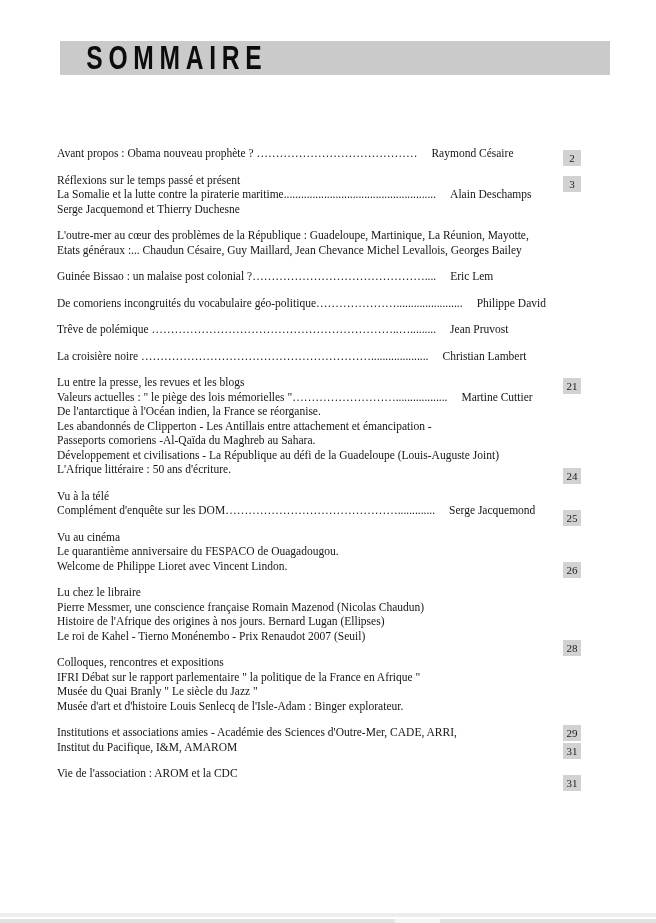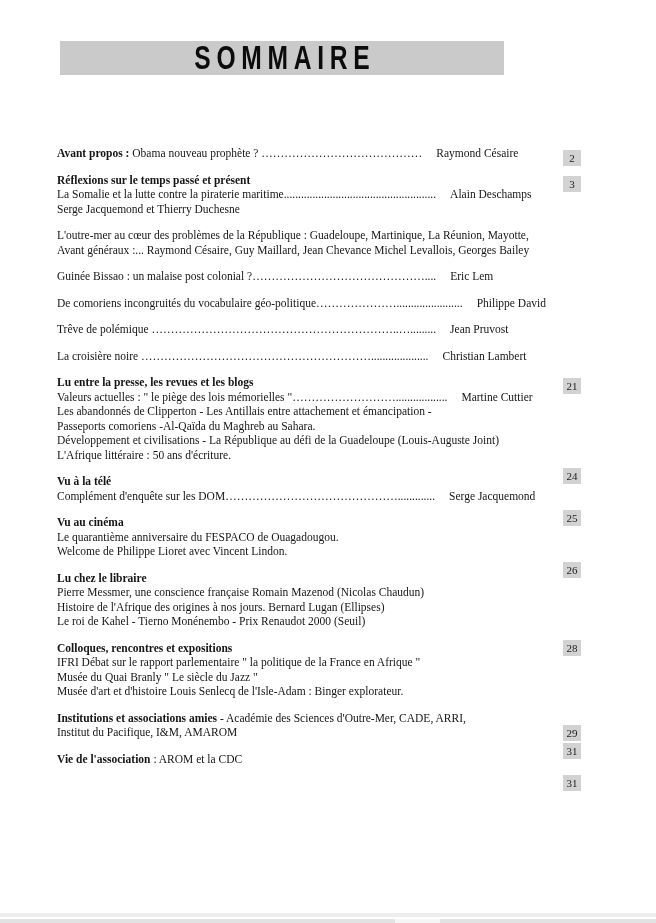"SOMMAIRE" .band { justify-content: center -> flex-start; width: 444px -> 550px }
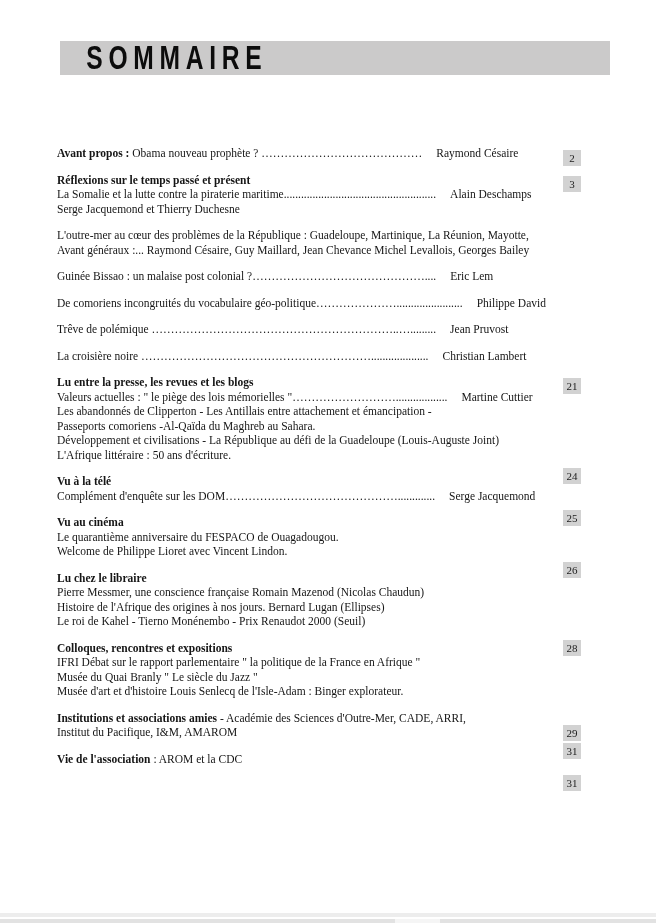"Avant propos :" .line b { font-weight: bold -> normal }
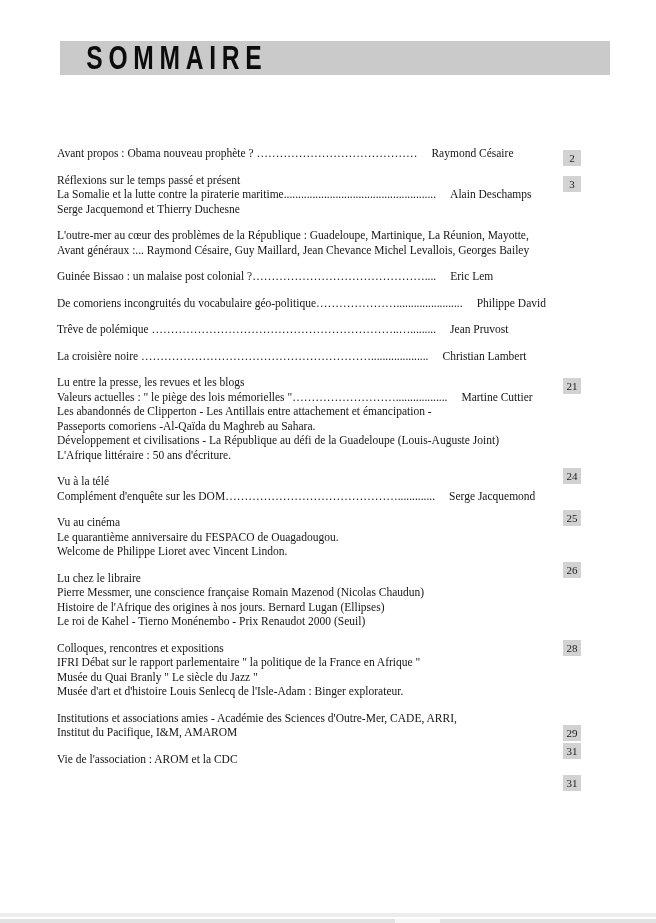"Avant généraux :... Raymond Césaire," span { text: Avant généraux  :...  Raymond -> Etats généraux  :...  Chaudun }
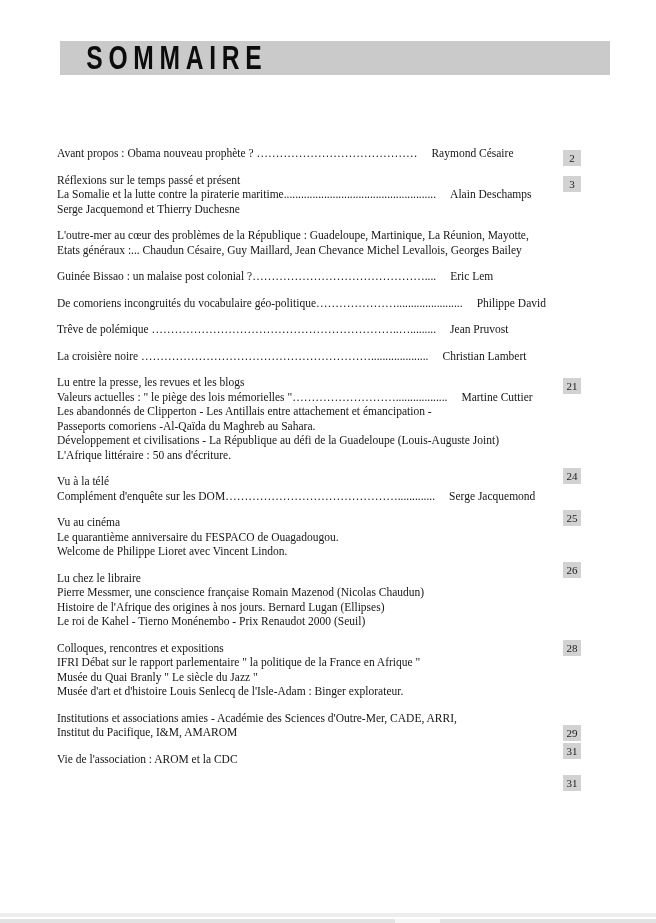"De l'antarctique à l'Océan indien," p.line { html: none -> <p><span>De l'antarctique à l'Océan indien, la France se réorganise.</span></p> }
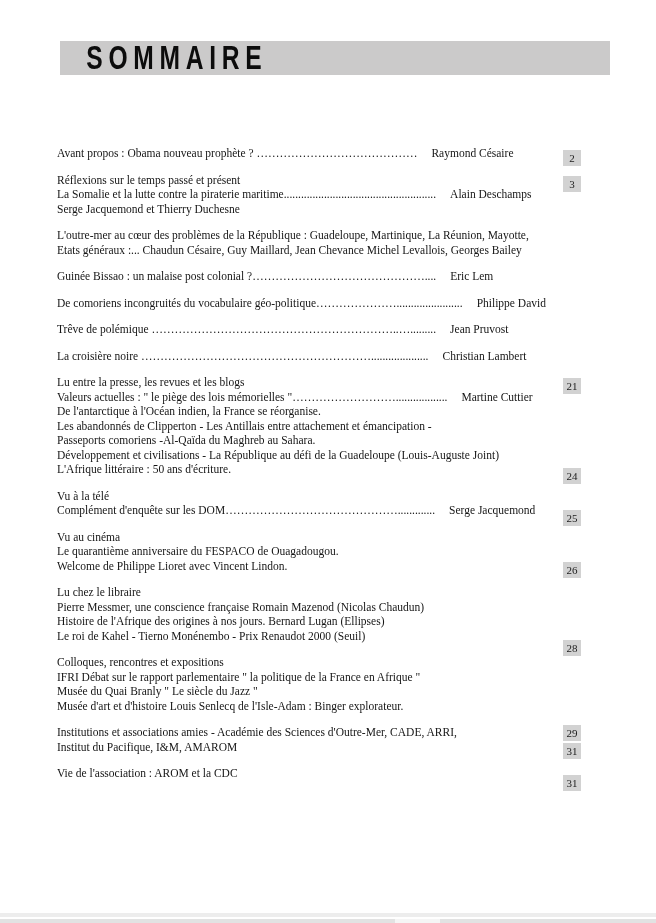"Le roi de Kahel -" span { text: 2000 -> 2007 }
